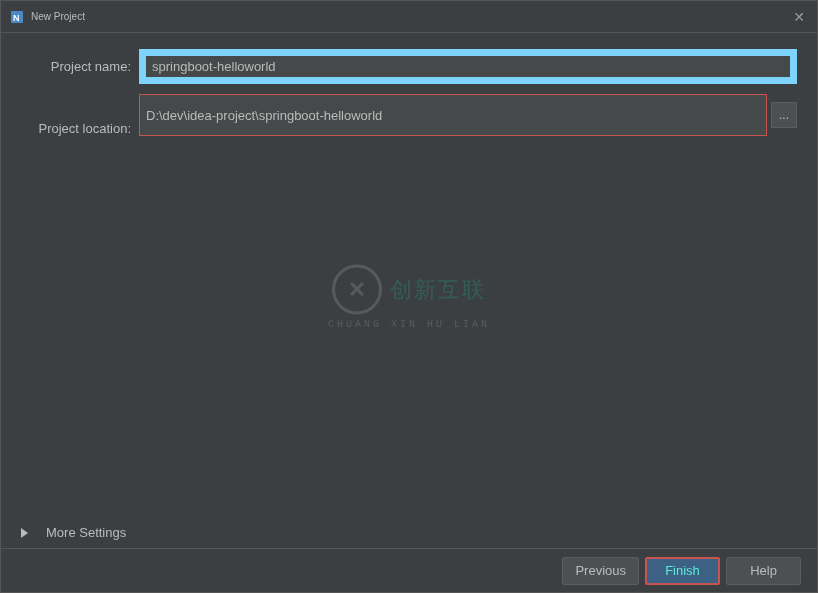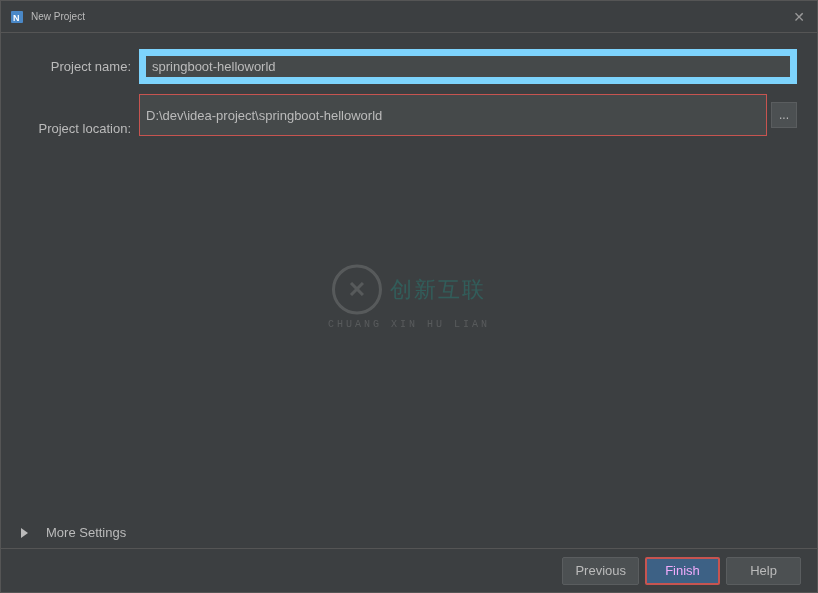"Finish" .btn-primary { color: #f0abfc -> #5eead4 }
